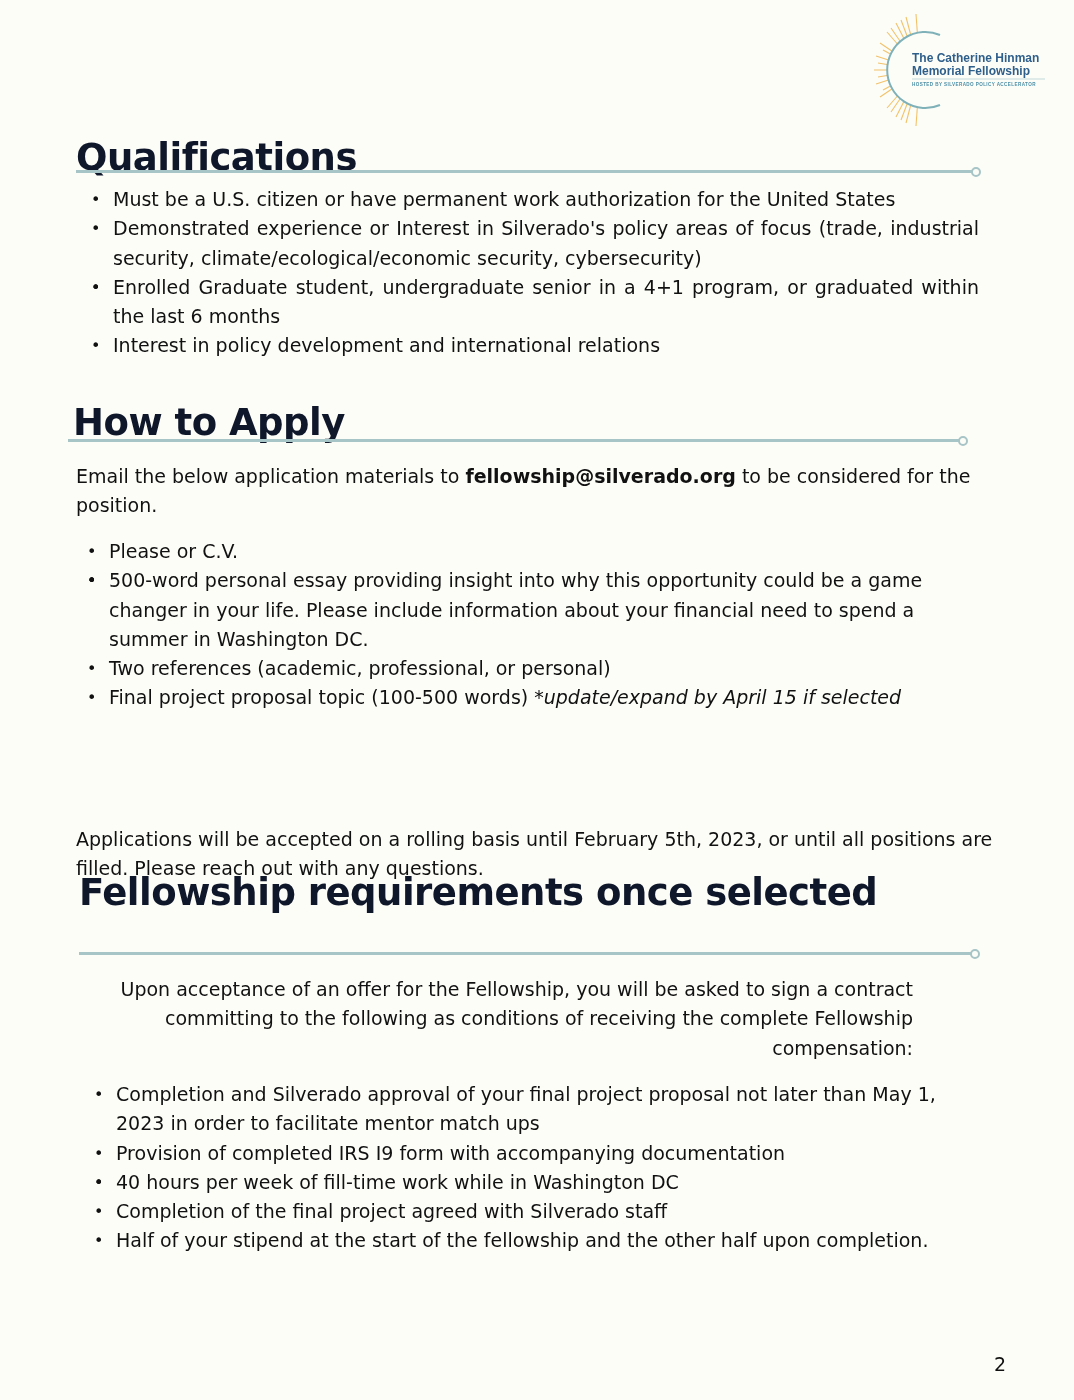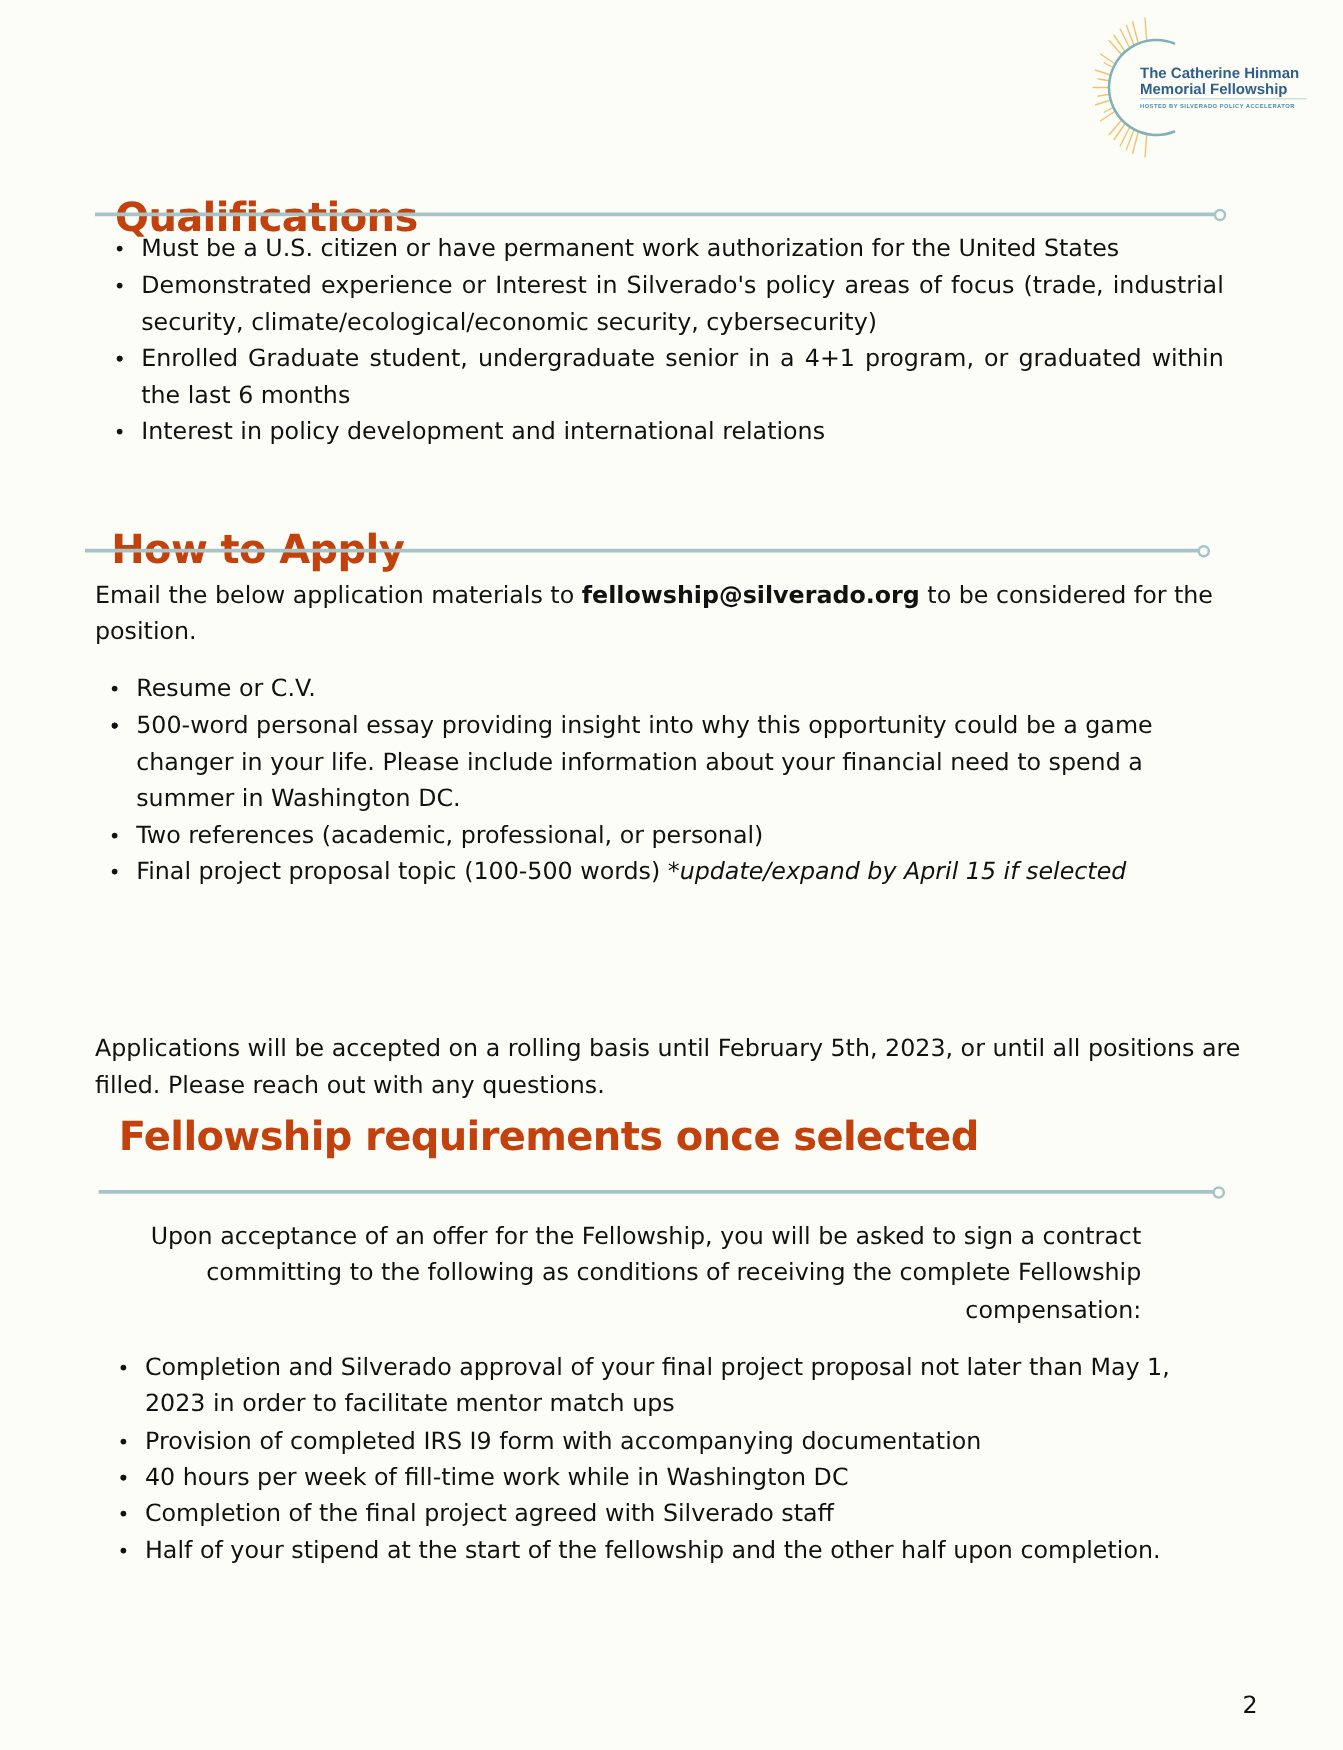"Qualifications" .section-head h2 { color: #c2410c -> #0f172a; font-size: 32px -> 37px; margin: 16px -> 0 }
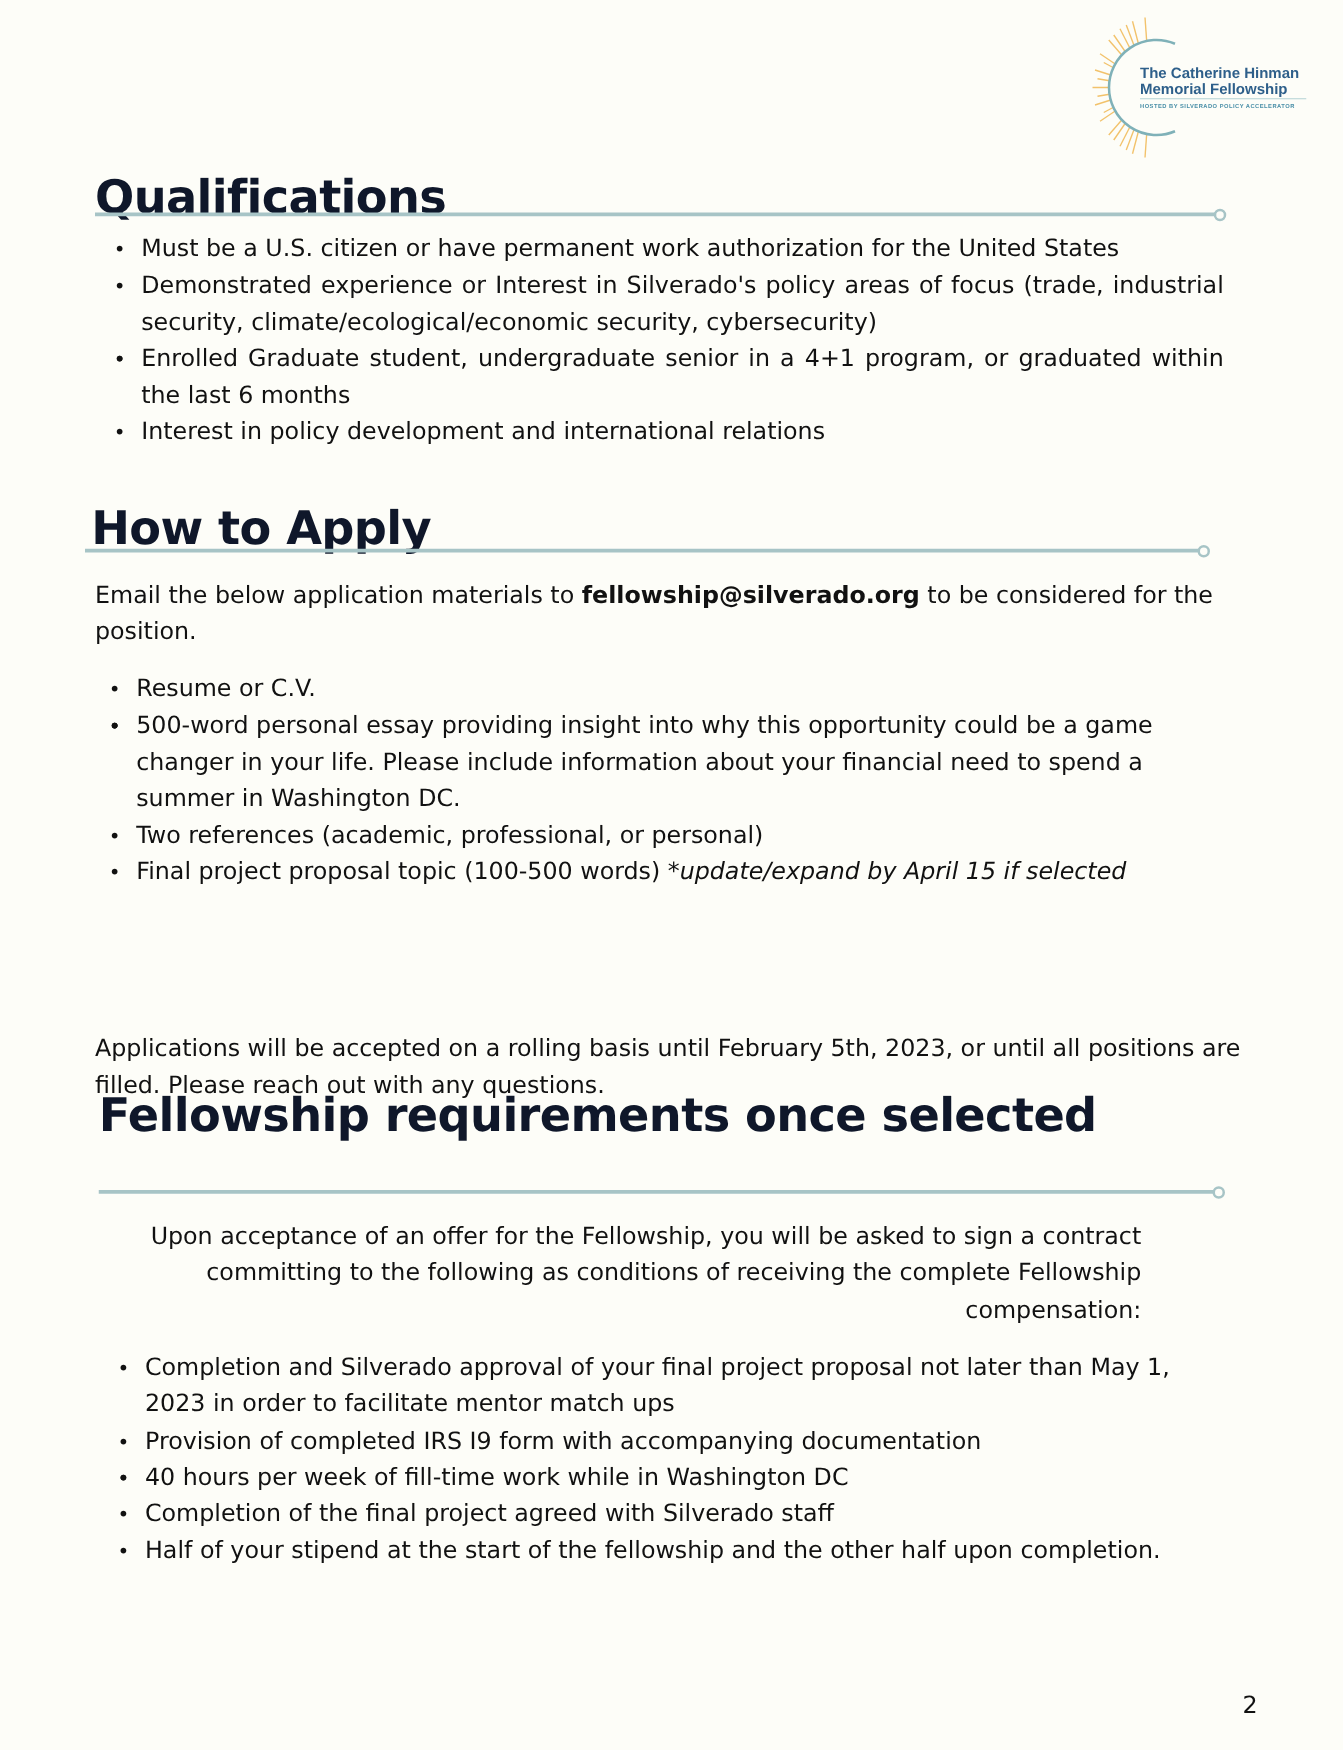"Resume or C.V." span { text: Resume -> Please }
